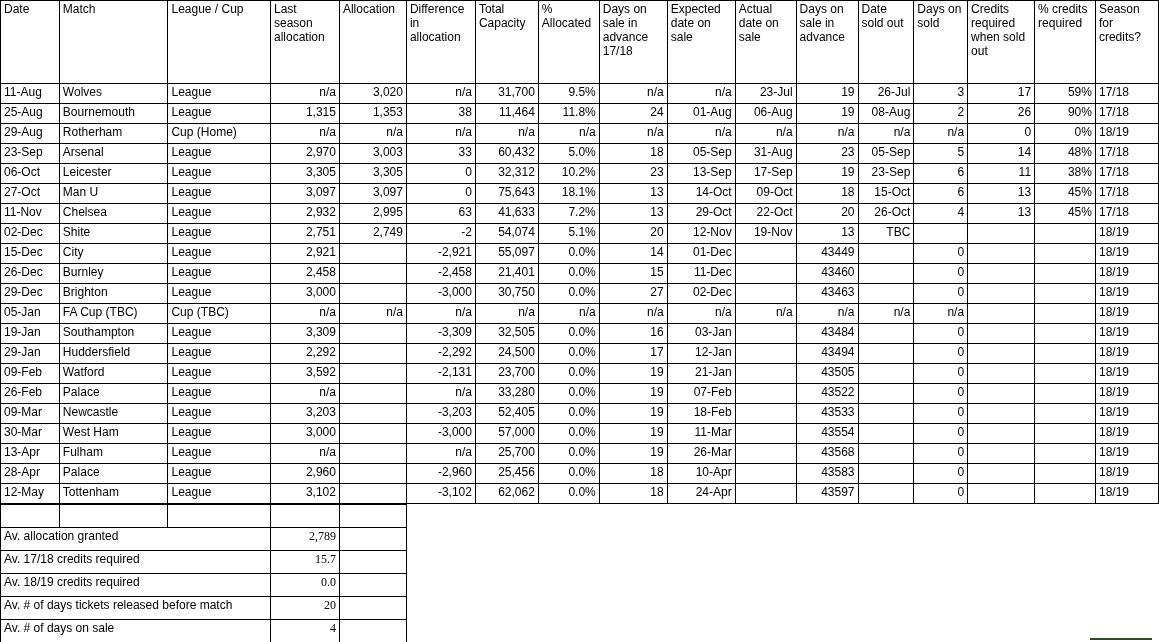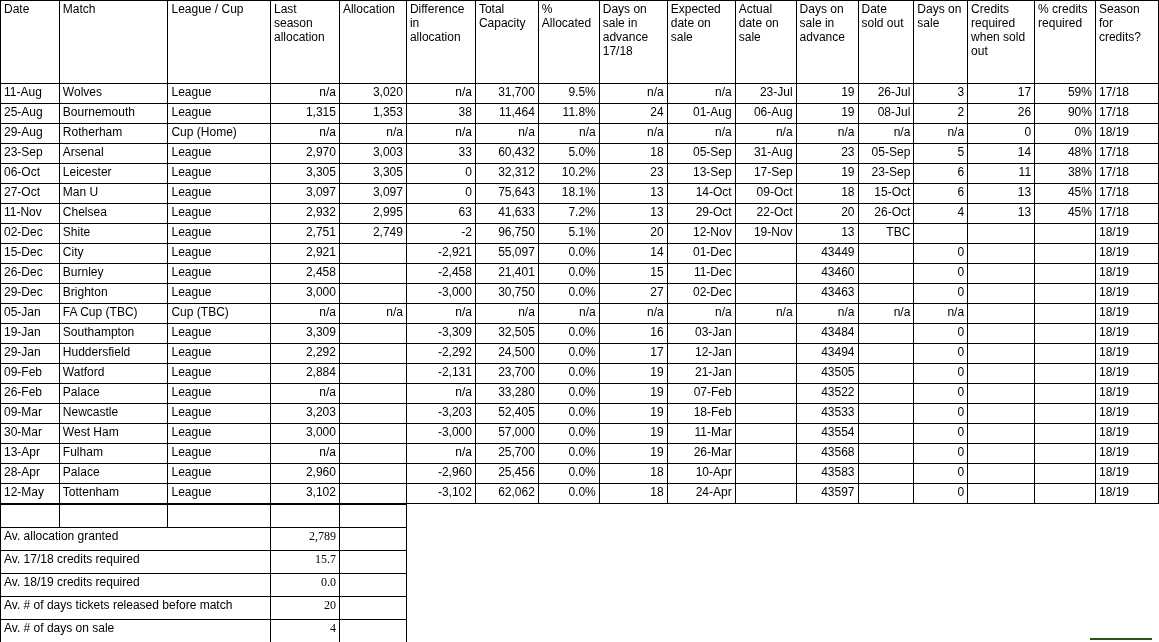"Days on sale" th { text: sale -> sold }
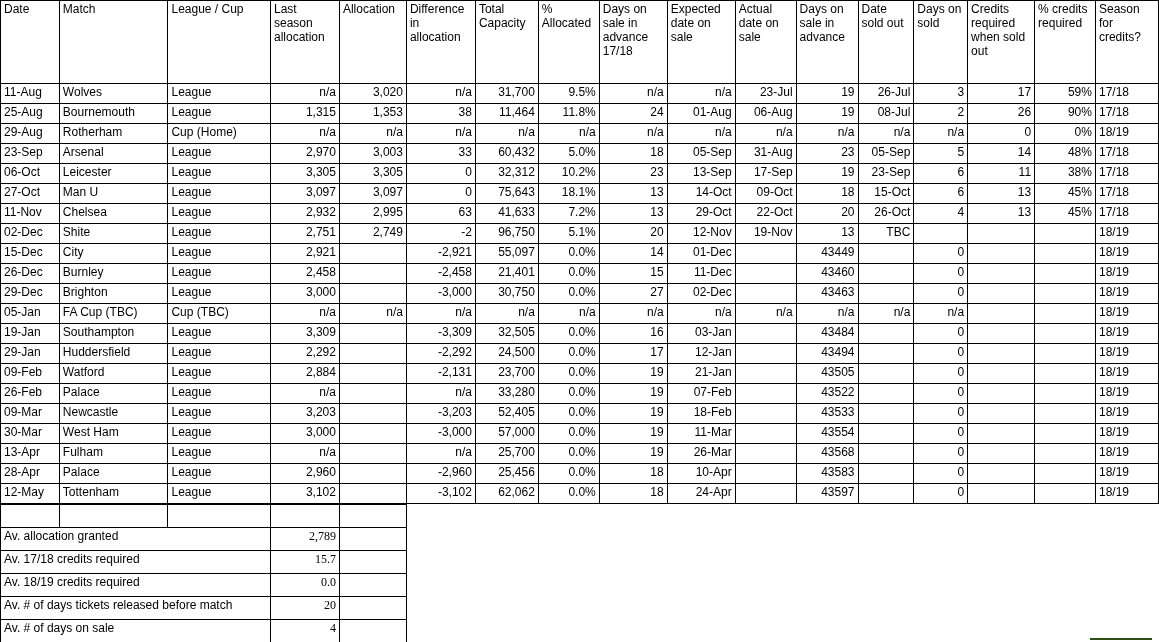"08-Jul" td.num { text: 08-Jul -> 08-Aug }
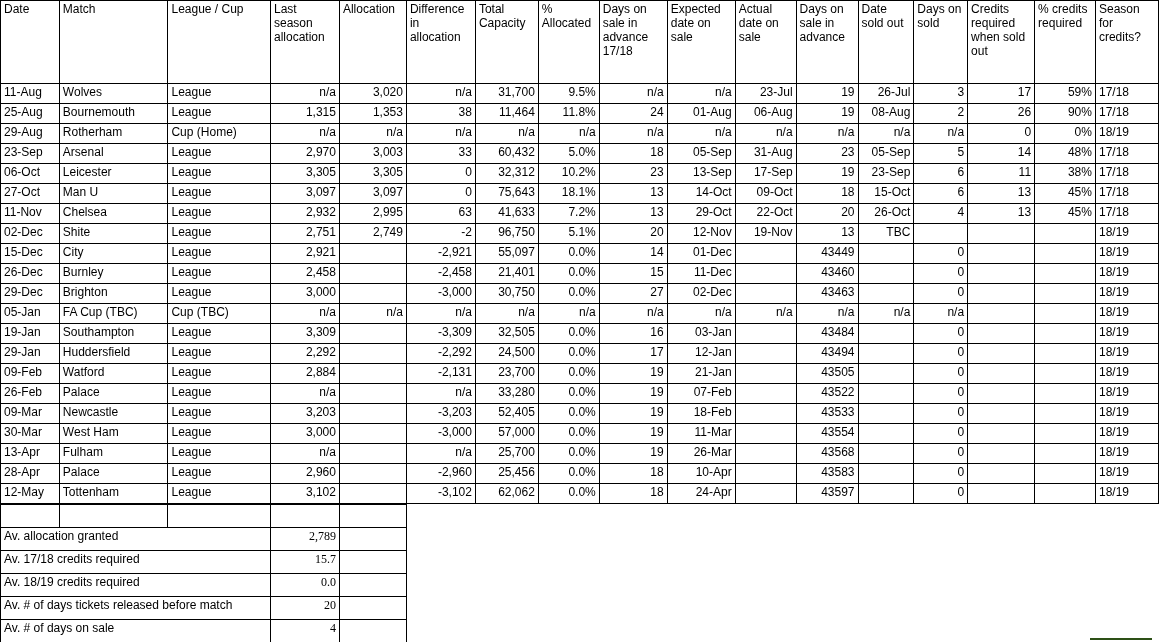"96,750" td.num { text: 96,750 -> 54,074 }
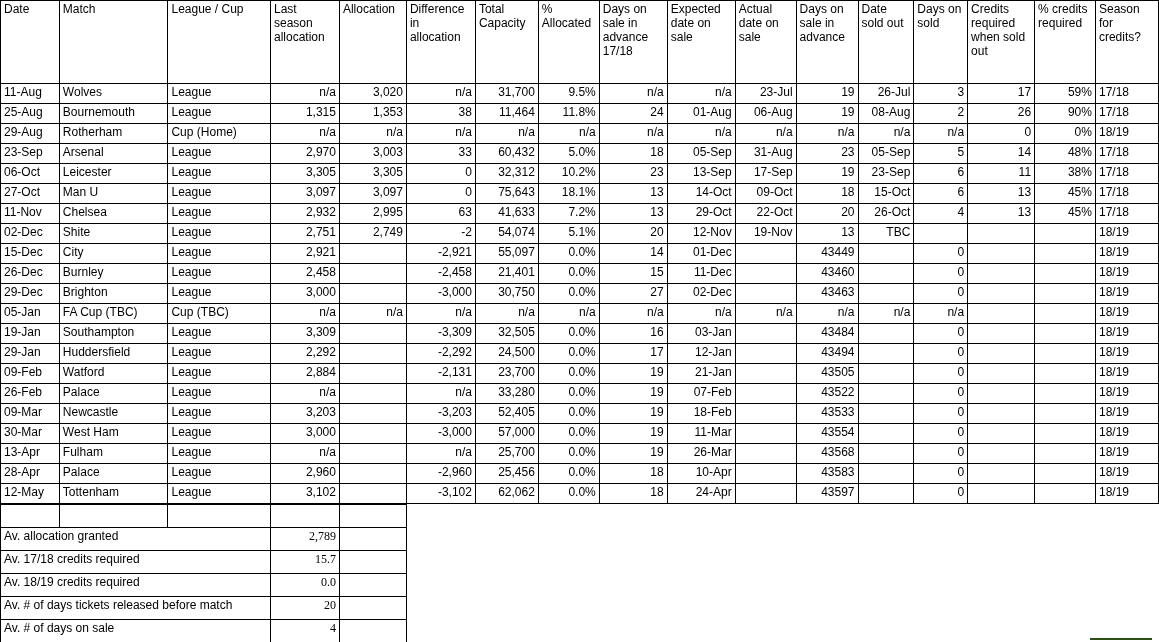"2,884" td.num { text: 2,884 -> 3,592 }
